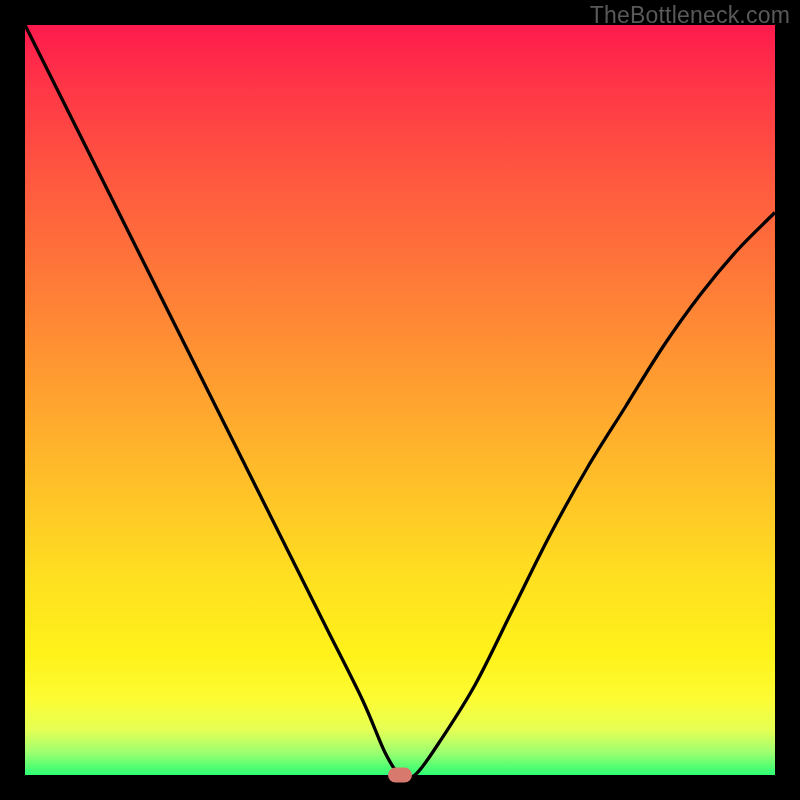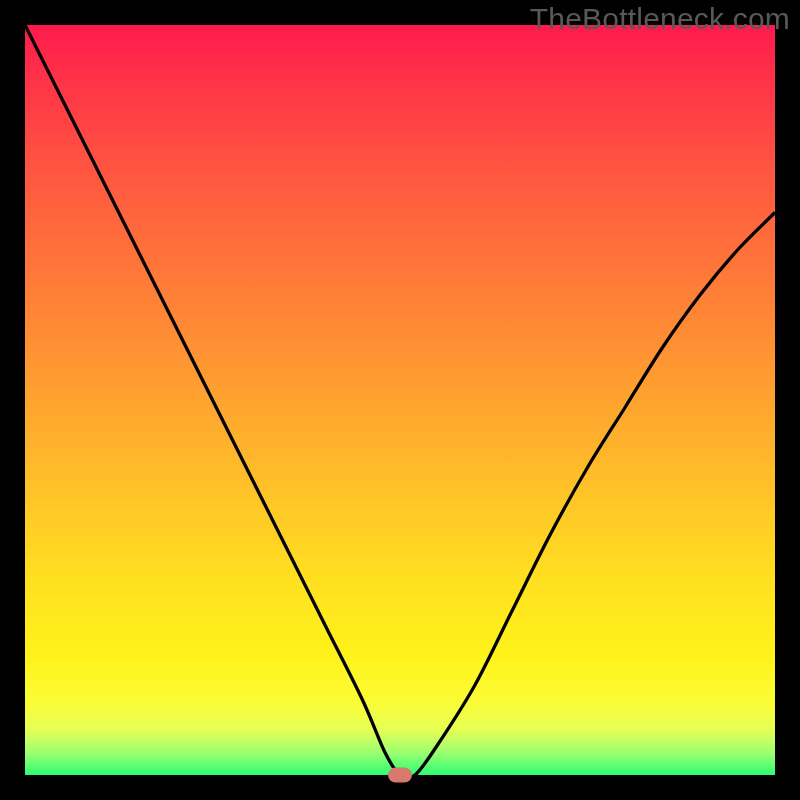"TheBottleneck.com" .watermark { font-size: 30px -> 23px }
